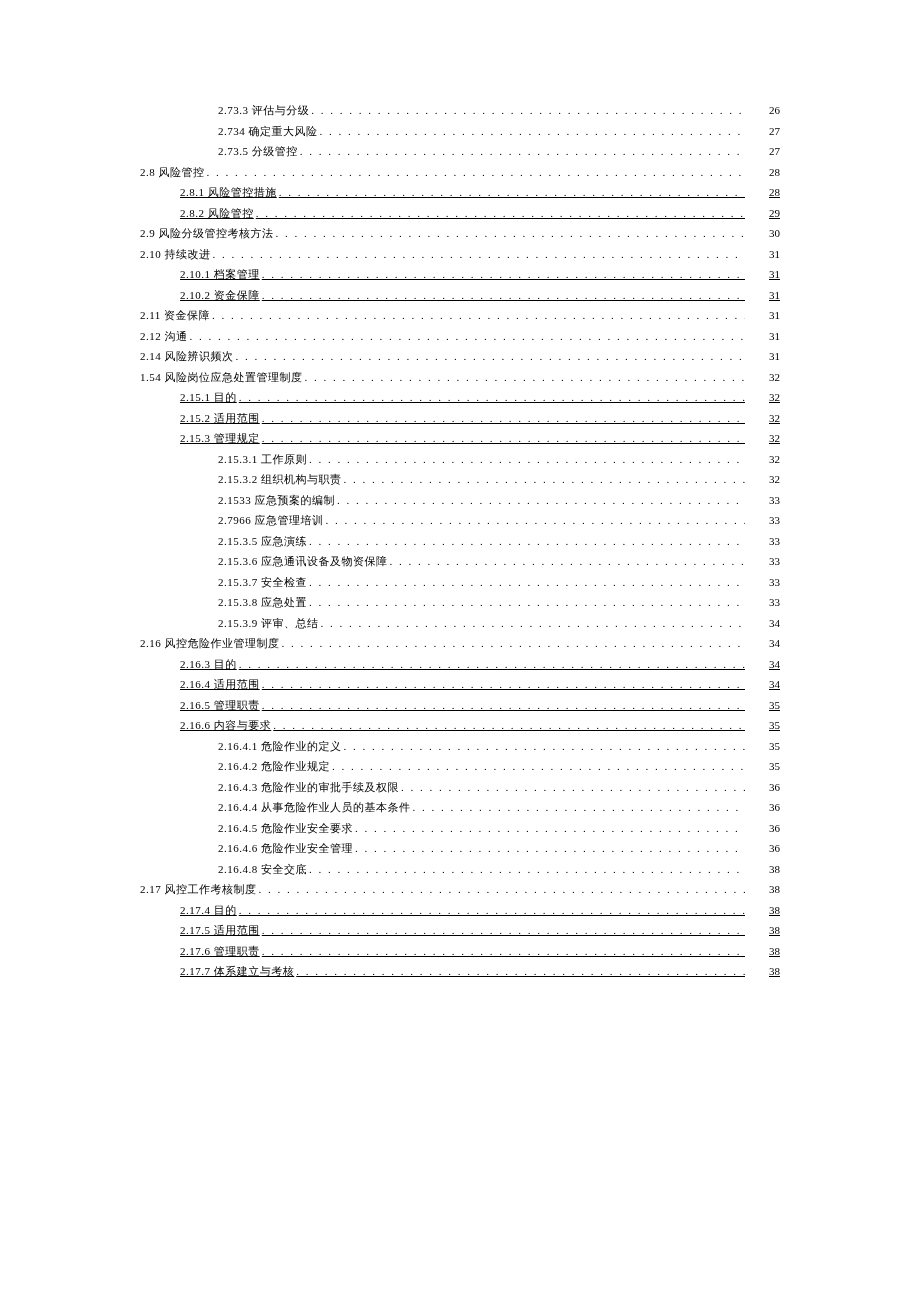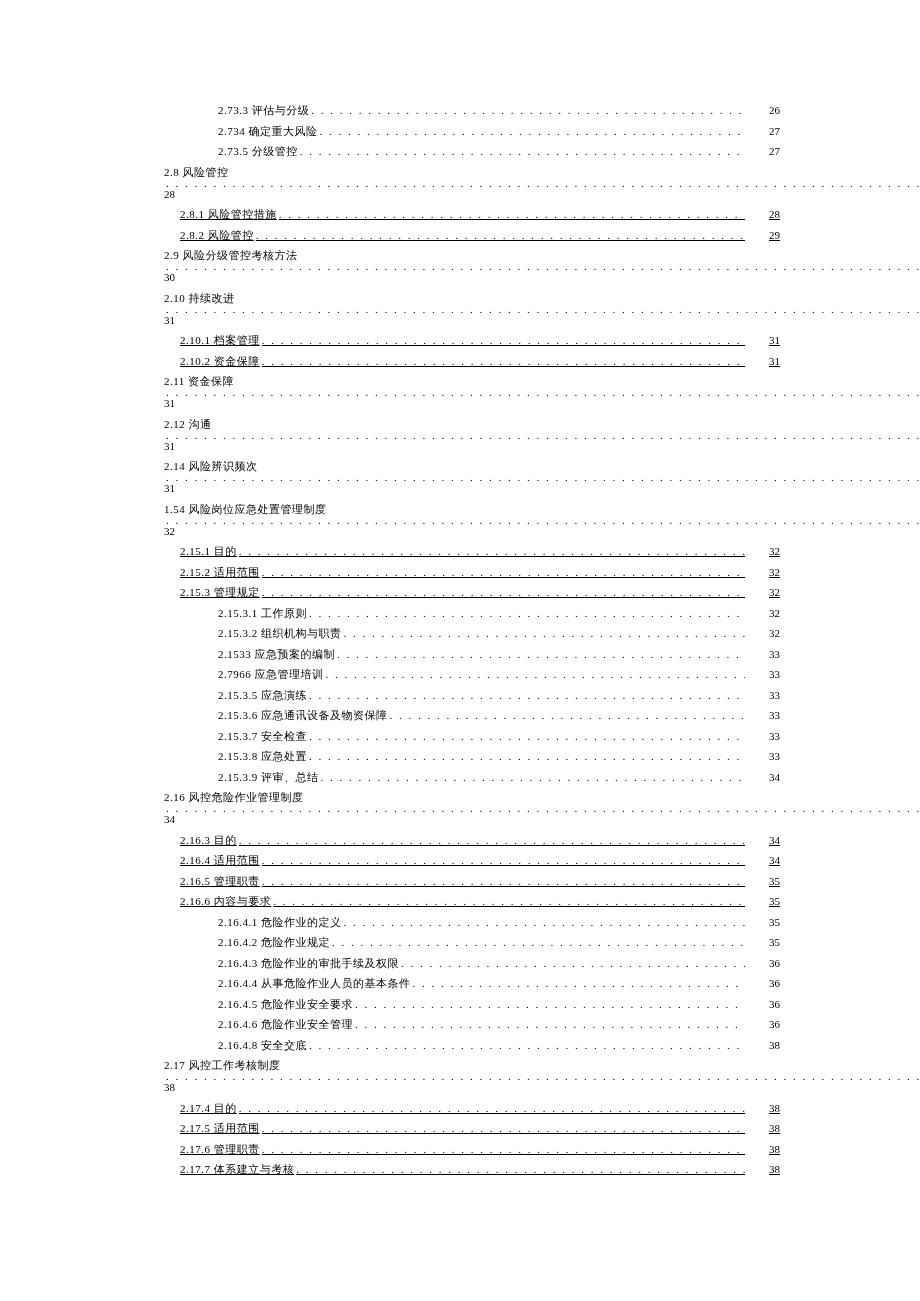"2.8 风险管控" .indent-0 { flex-direction: column -> none }
